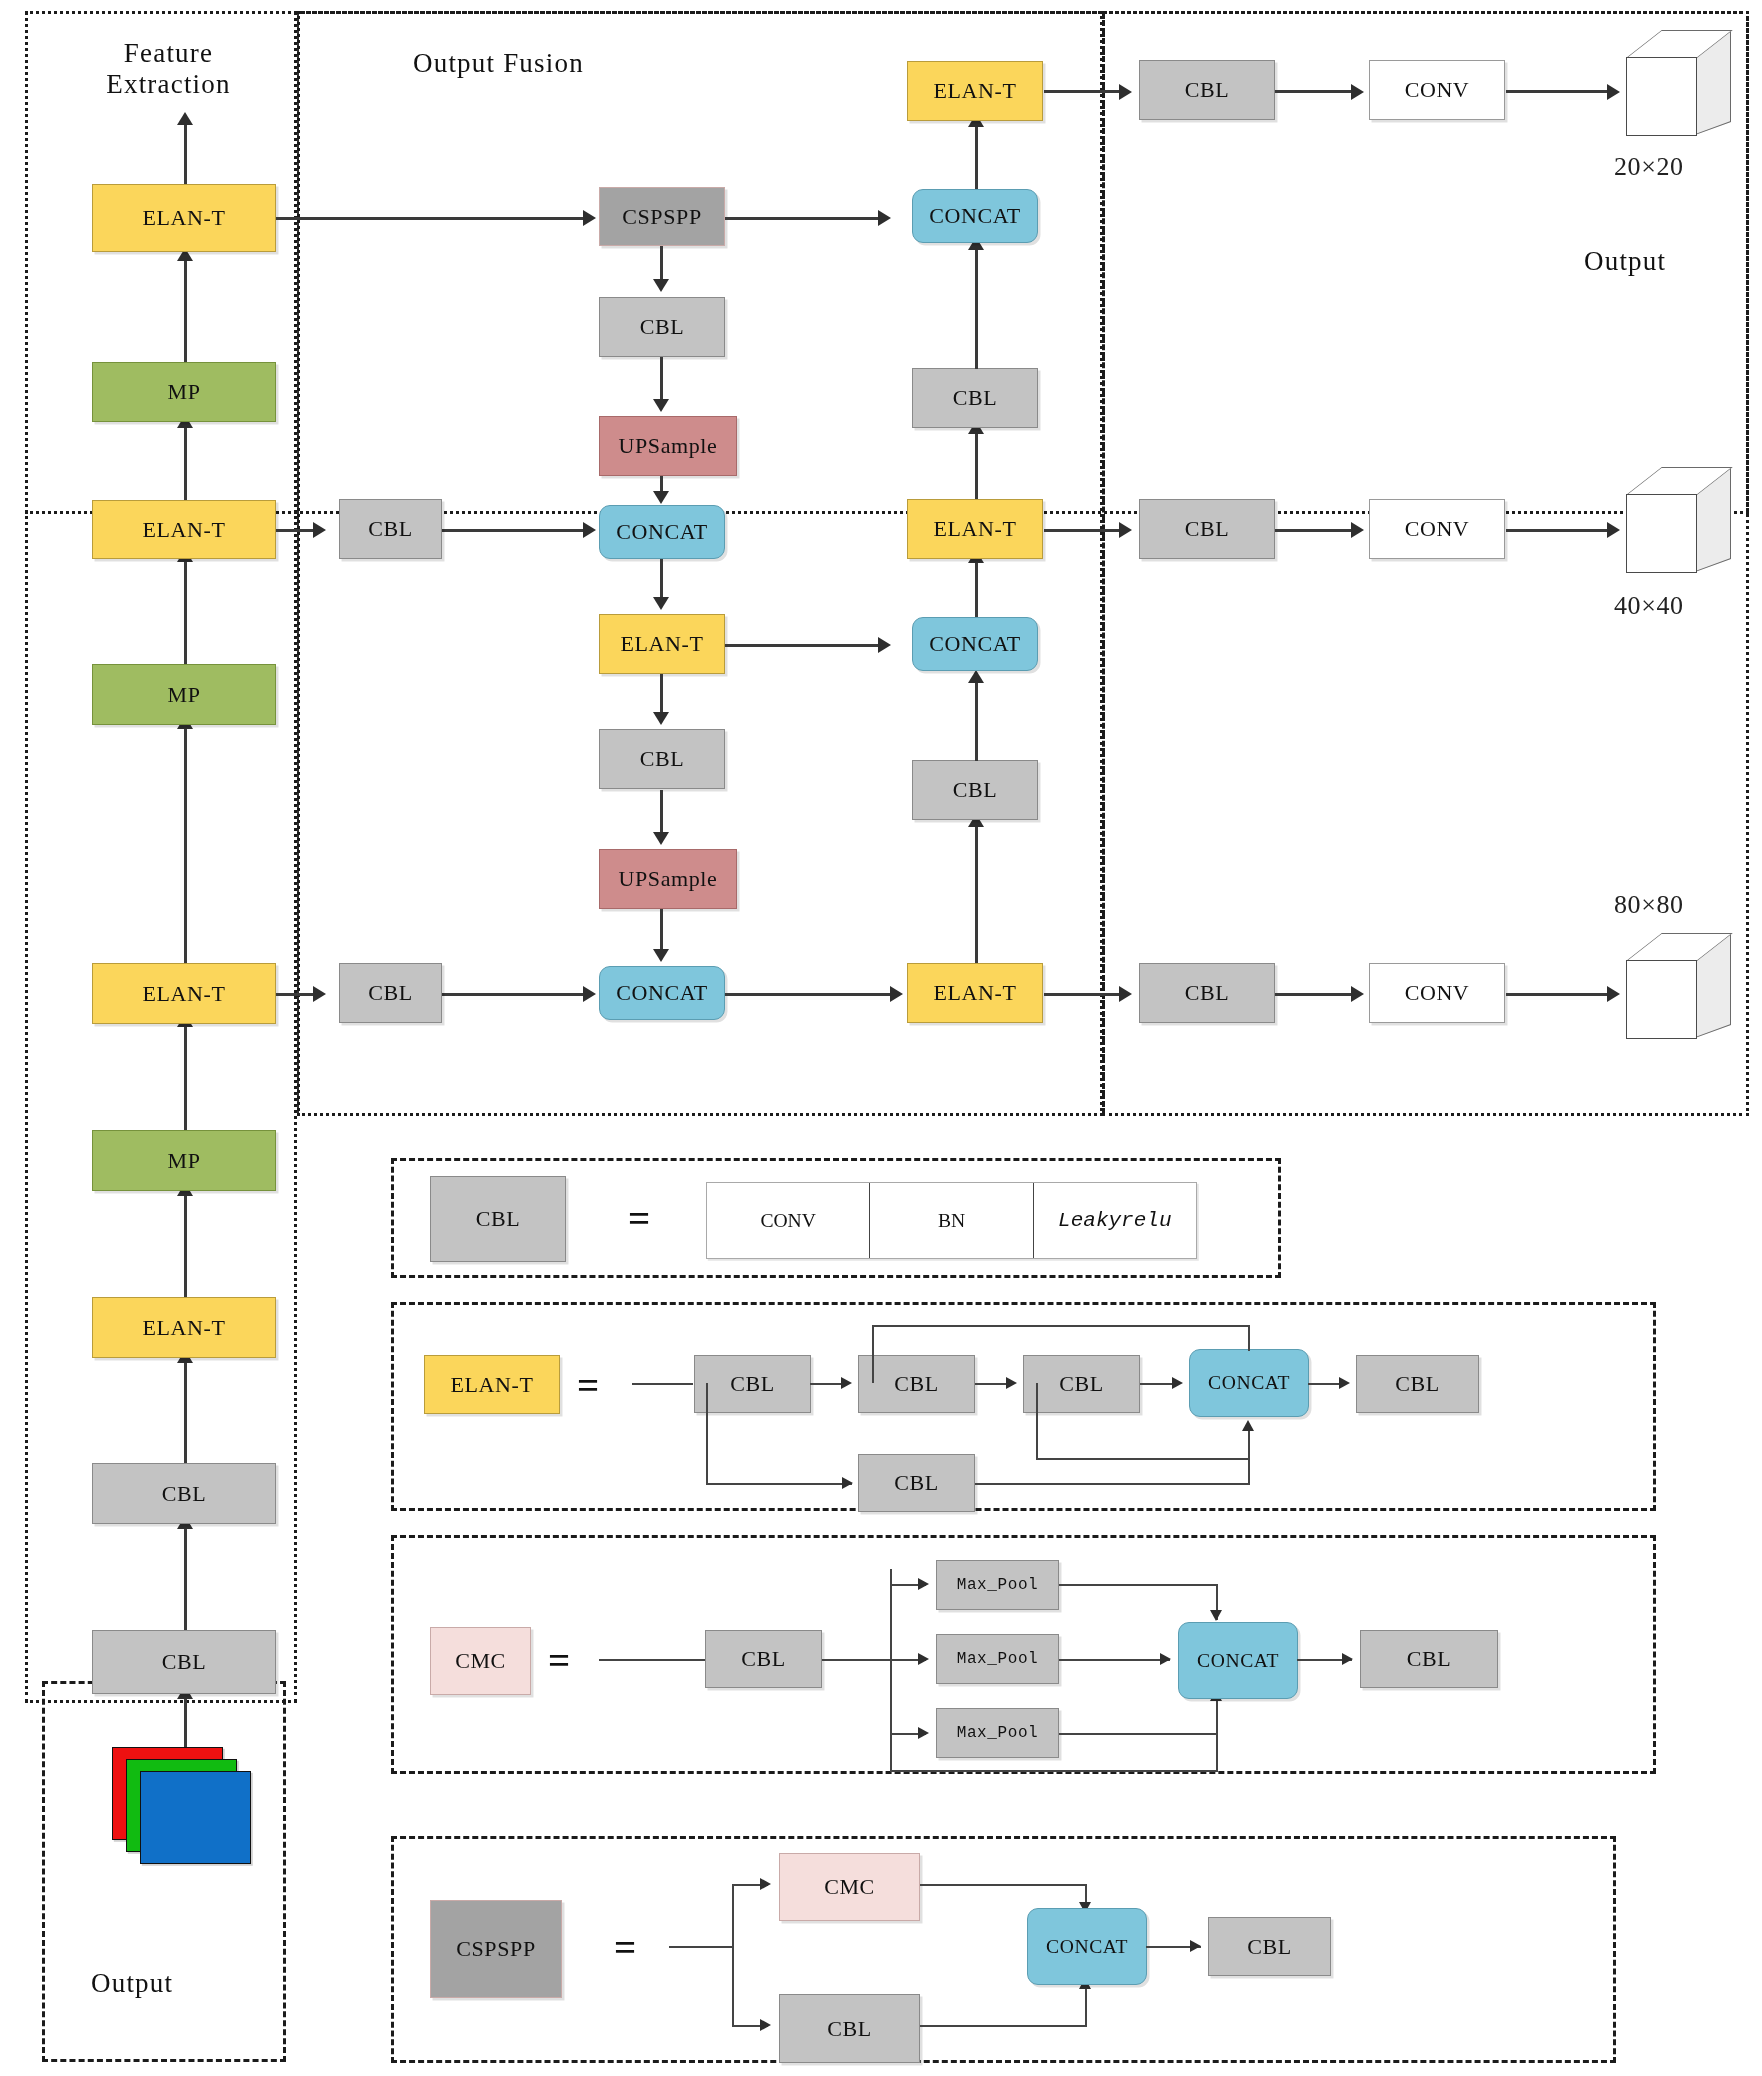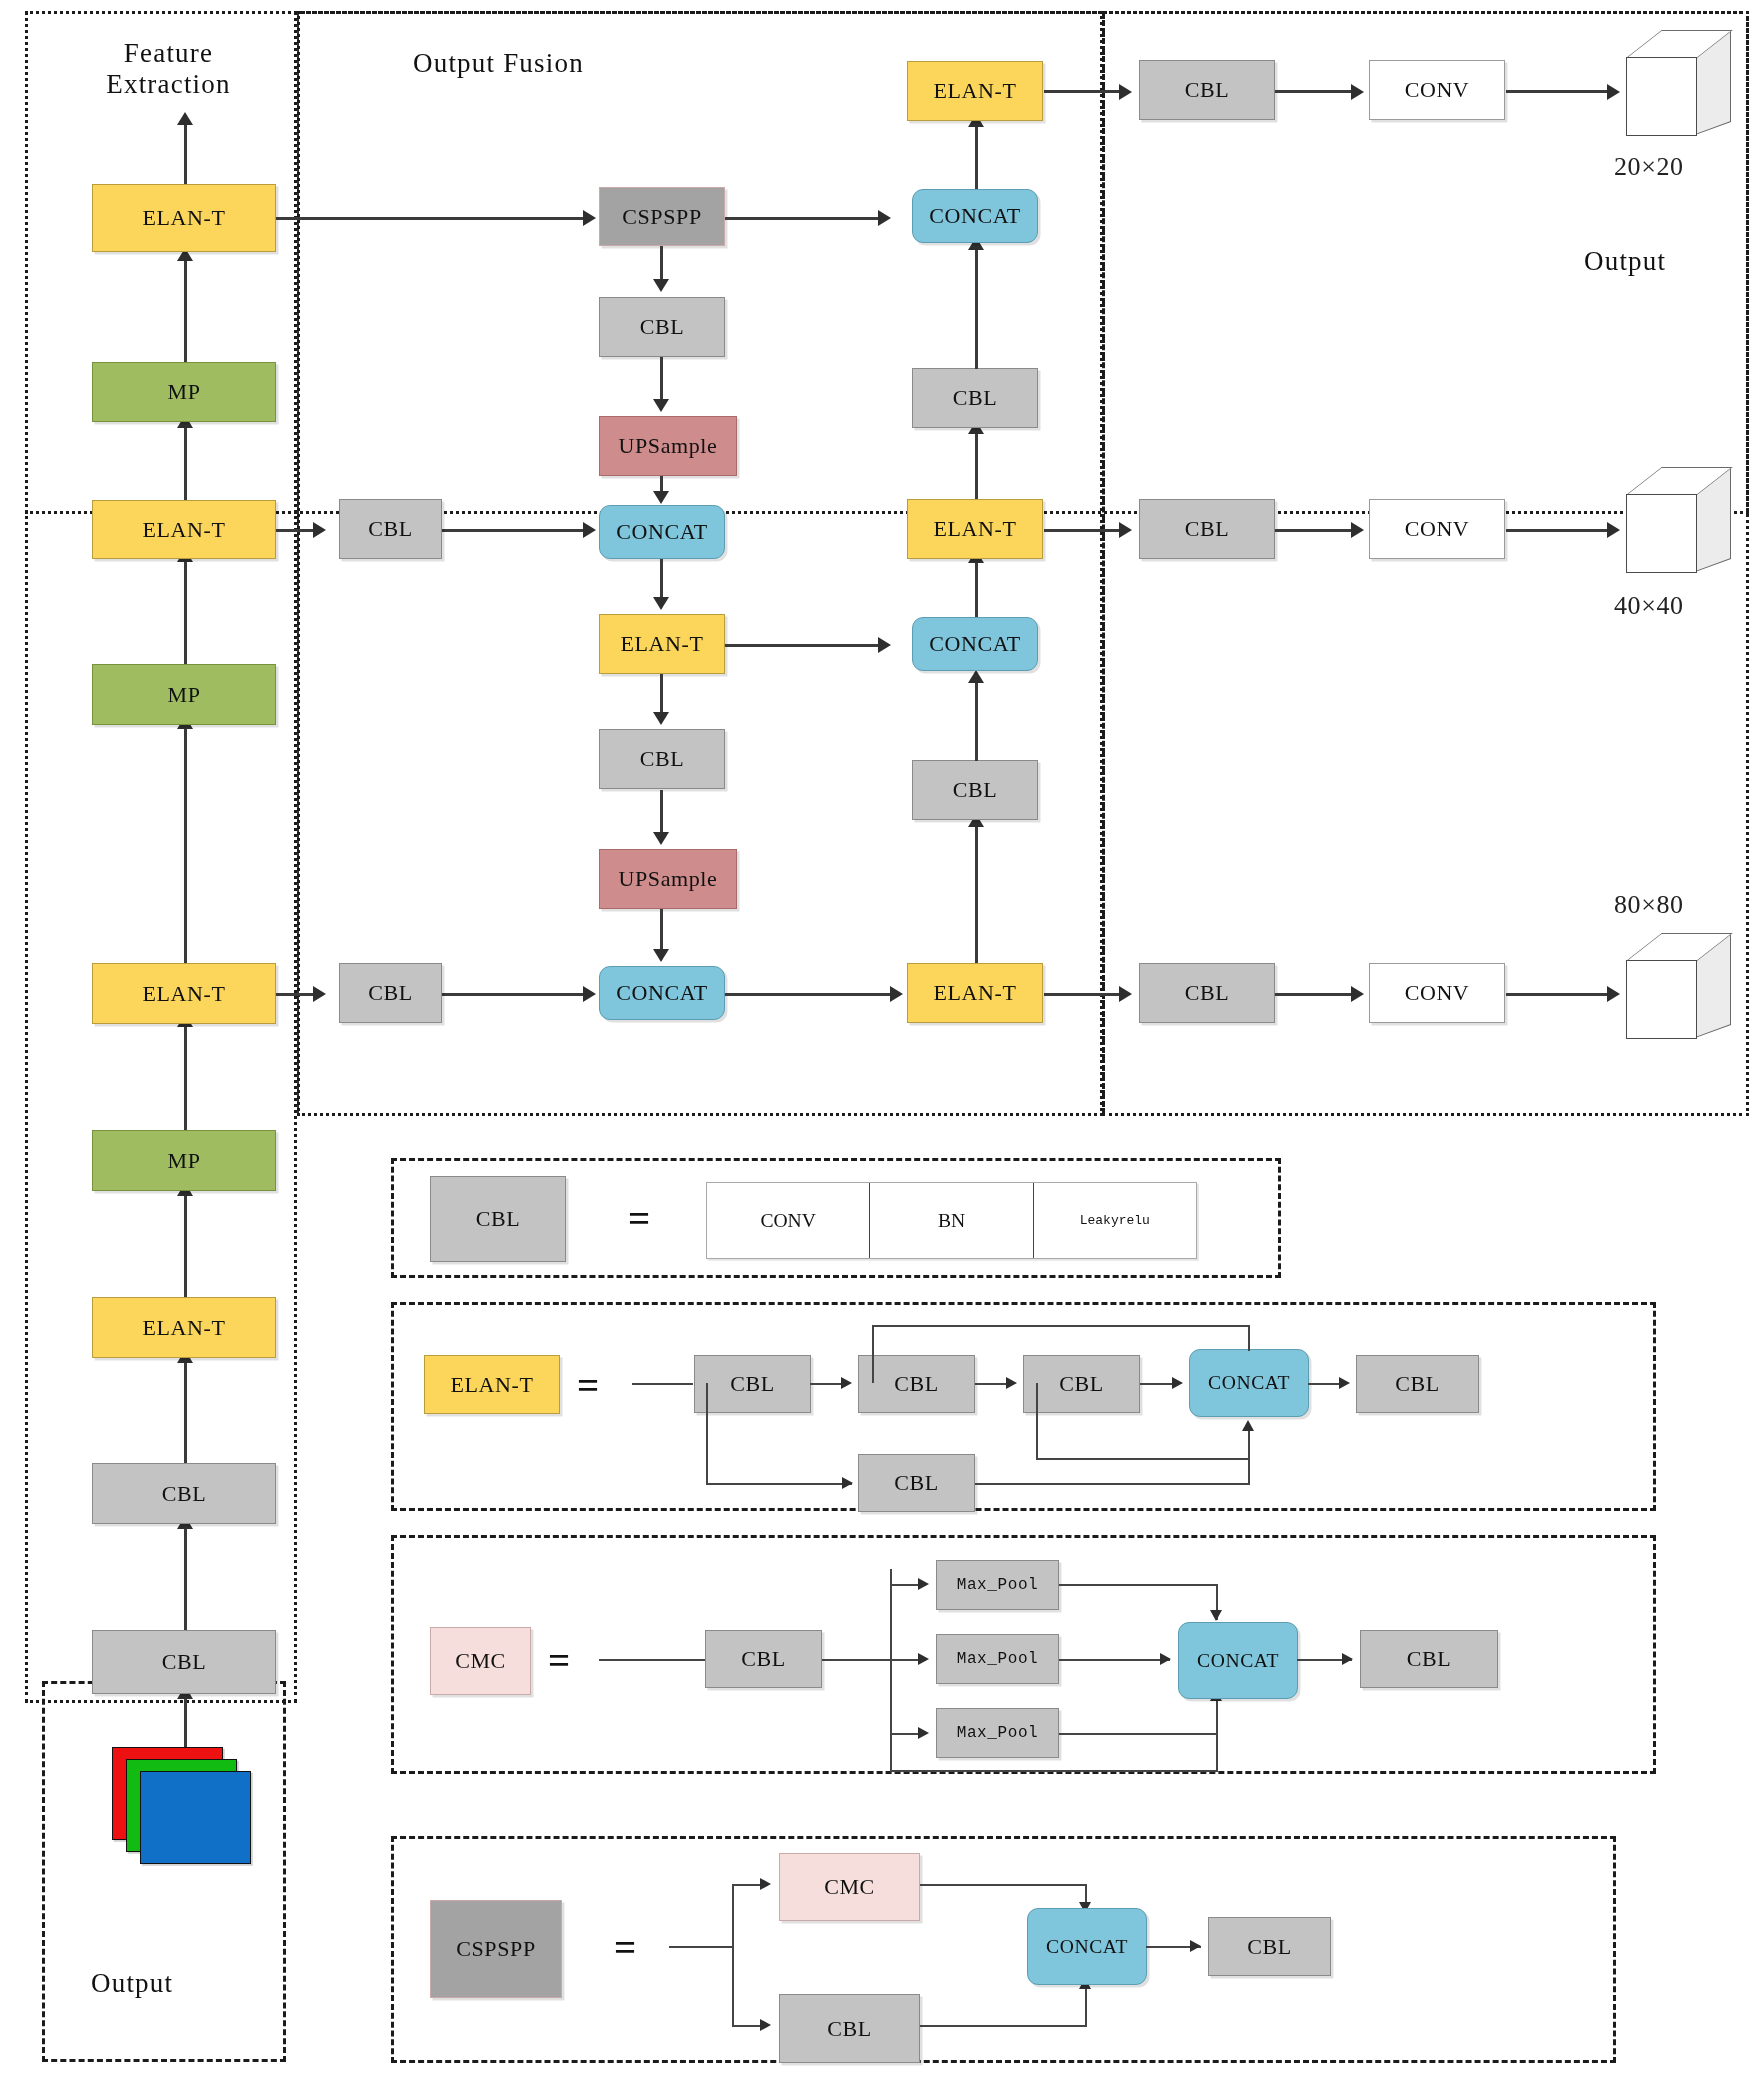"Leakyrelu" .lg-cell.mono { font-size: 13px -> 21px; font-style: none -> italic }
